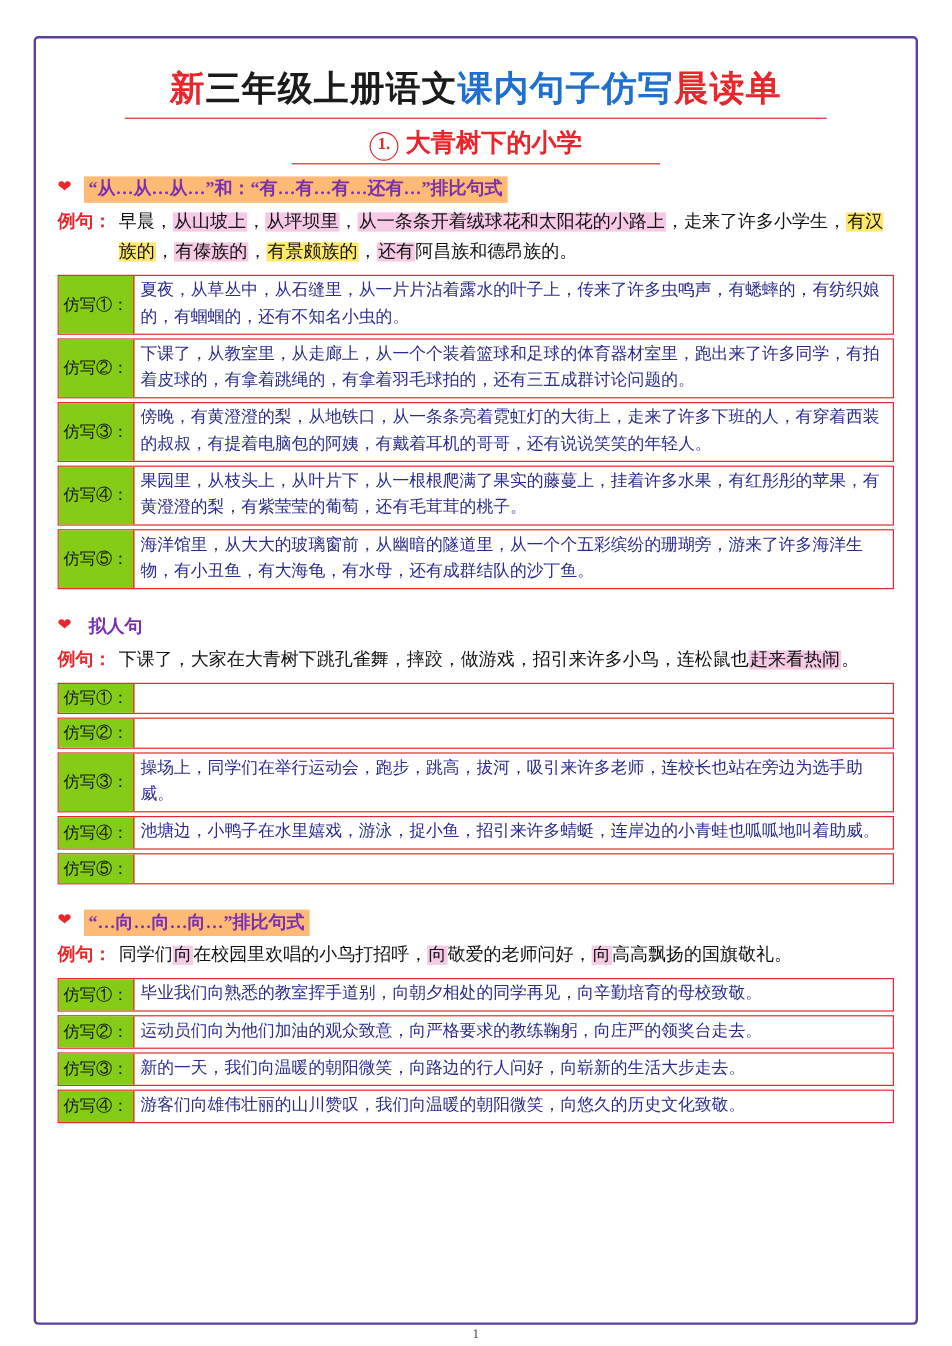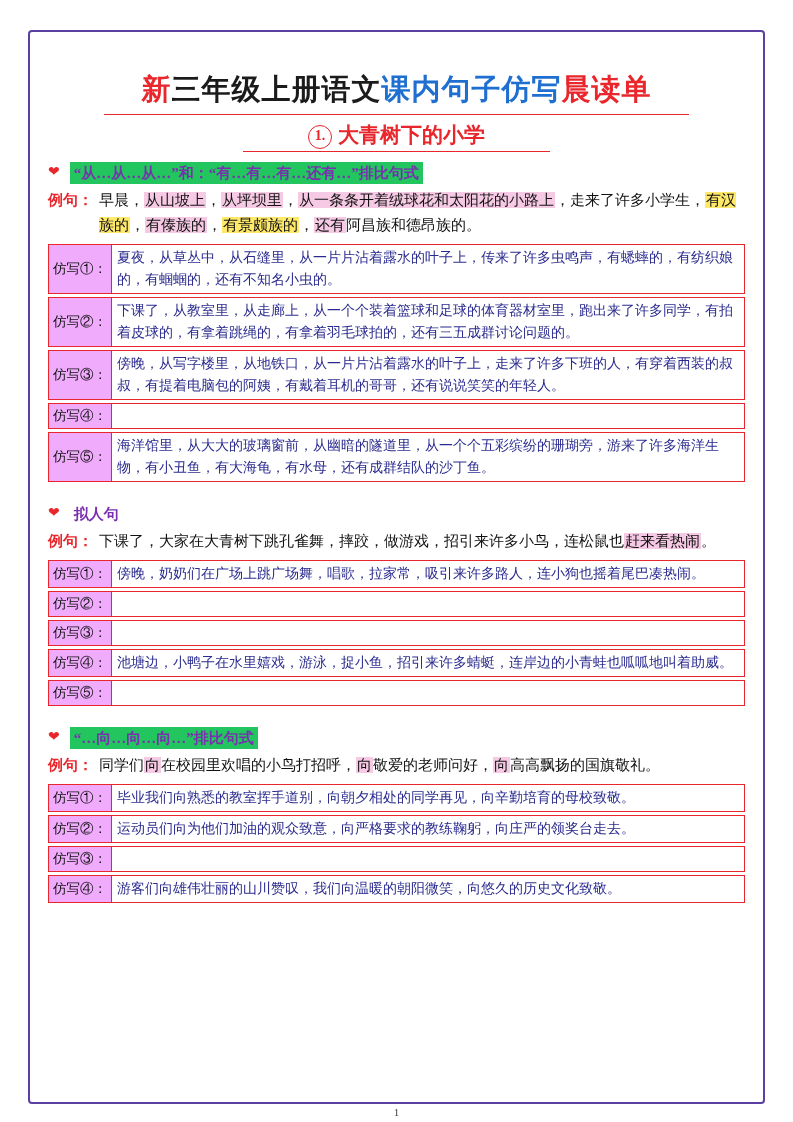"新三年级上册语文课内句子仿写晨读单" .frame { padding: 30px 18px 10px 18px -> 14px 18px 10px 18px }
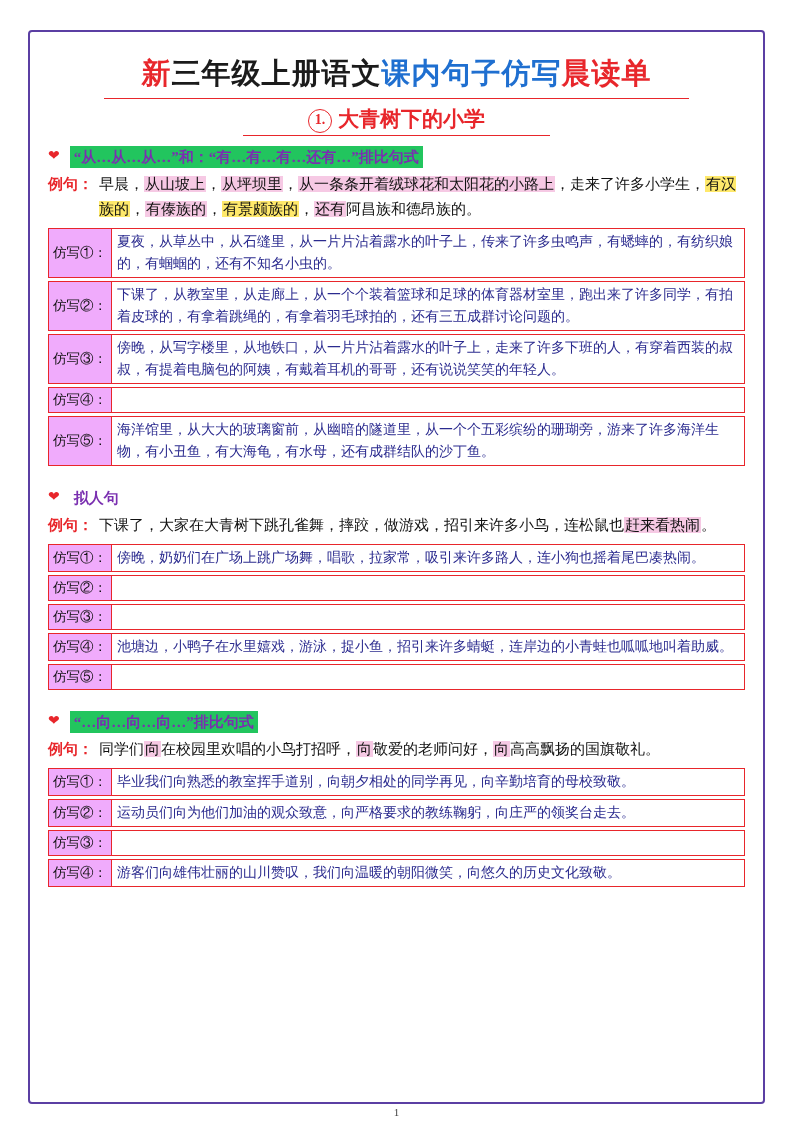"“从…从…从…”和：“有…有…有…还有…”排比句式" .topic-label { background: #22c55e -> #fdba74 }
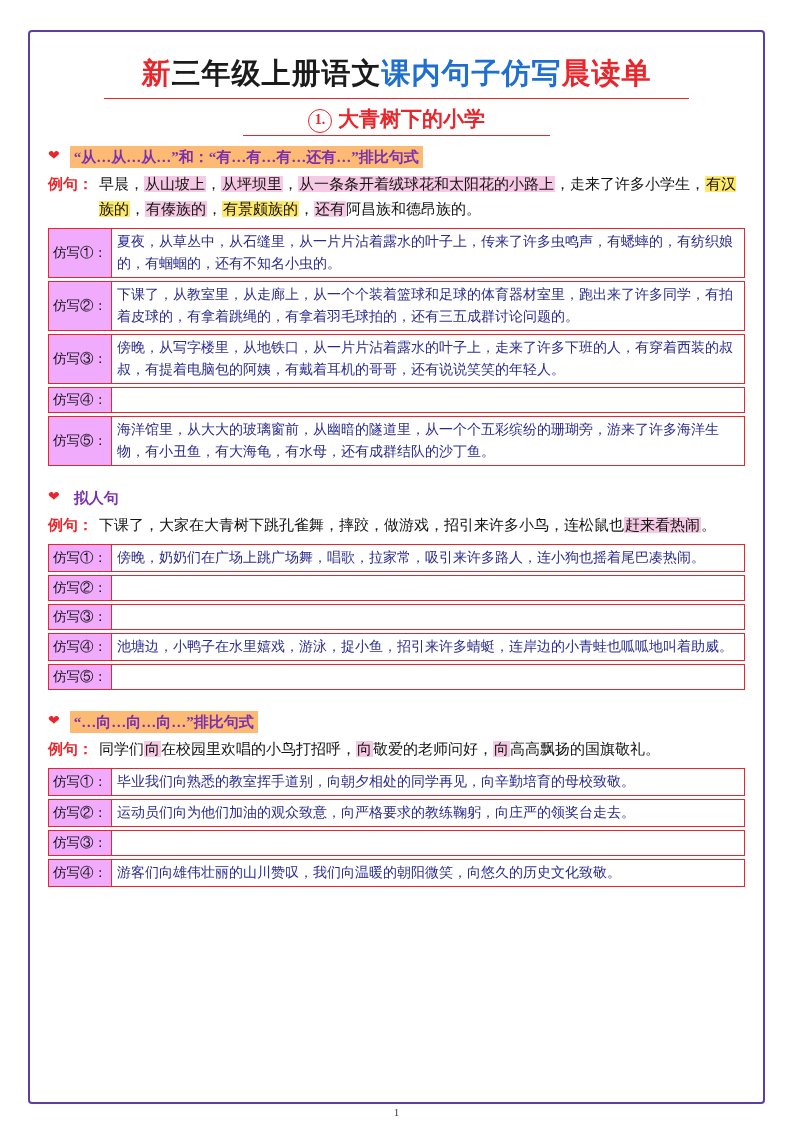"仿写①：" .p-label { background: #f0abfc -> #84cc16 }
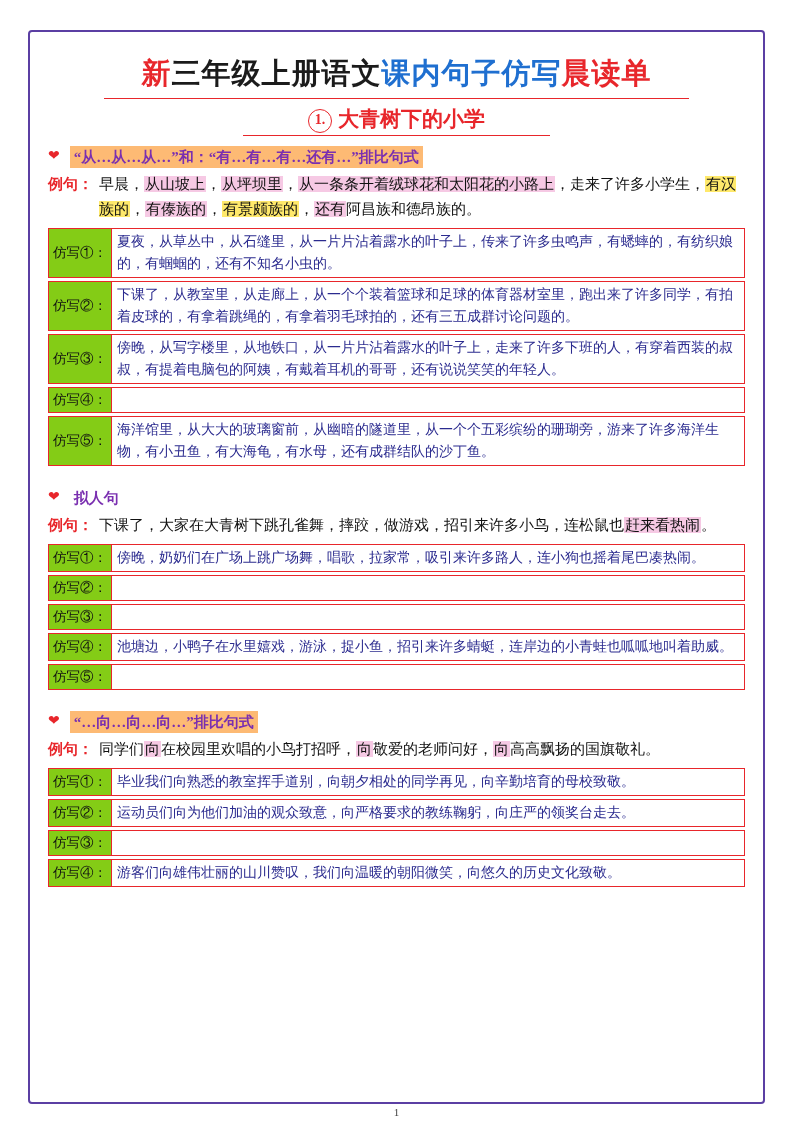"傍晚，从写字楼里，从地铁口，从一片片沾着露水的叶子上，走来了许多下班的人，有穿着" span.p-text { text: 从写字楼里，从地铁口，从一片片沾着露水的叶子 -> 有黄澄澄的梨，从地铁口，从一条条亮着霓虹灯的大街 }
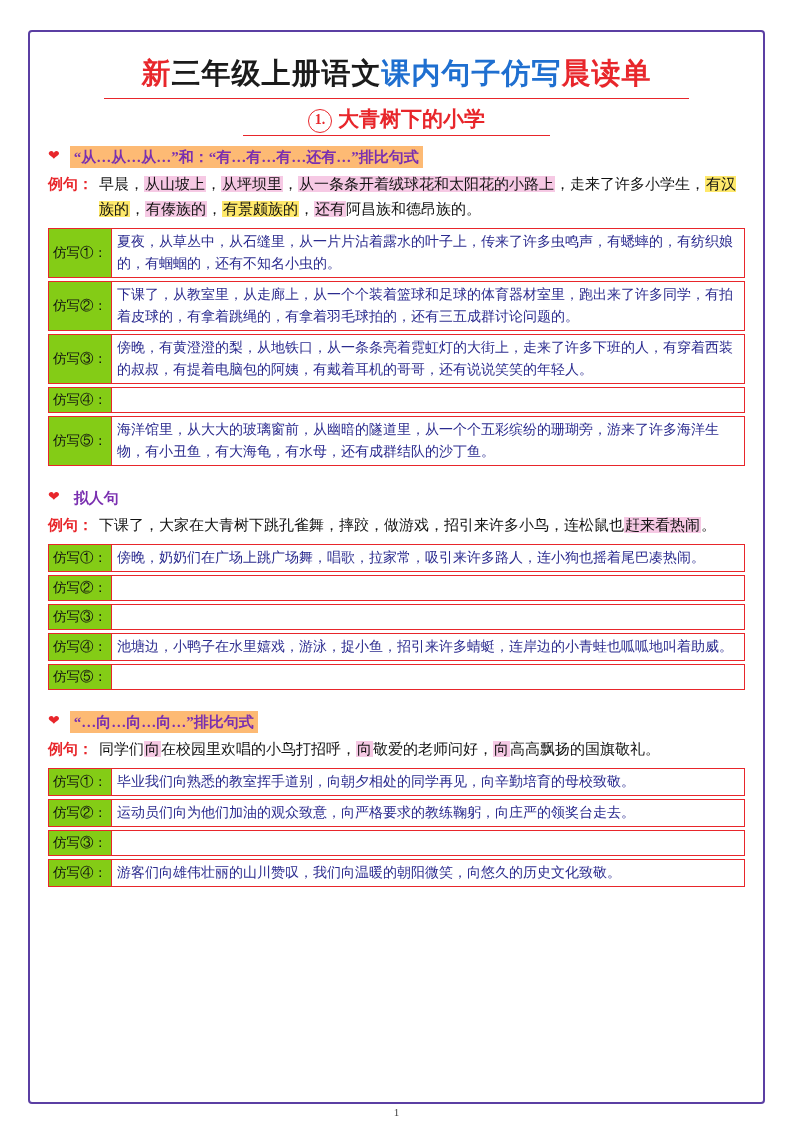"果园里，从枝头上，从叶片下，从一根根爬满了果实的藤蔓上，挂着许多水果，有红彤彤的" span.p-text { html: none -> <span>果园里，从枝头上，从叶片下，从一根根爬满了果实的藤蔓上，挂着许多水果，有红彤彤的苹果，有黄澄澄的梨，有紫莹莹的葡萄，还有毛茸茸的桃子。</span> }
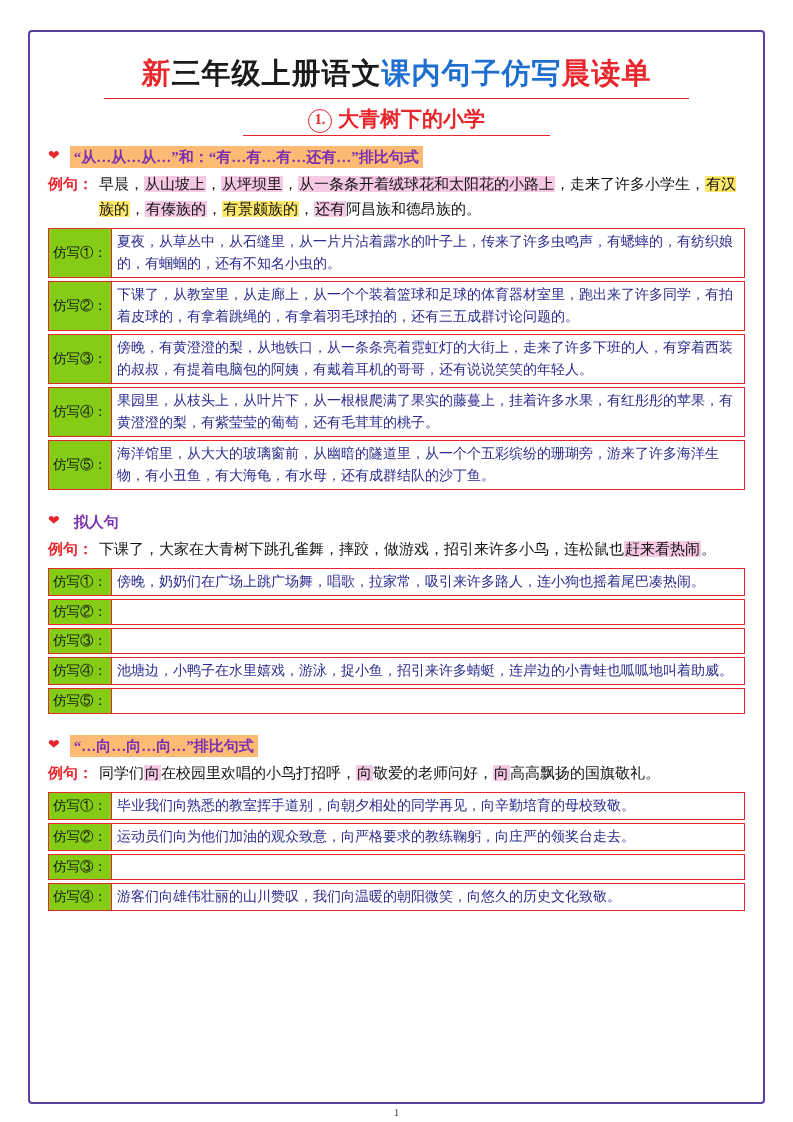"傍晚，奶奶们在广场上跳广场舞，唱歌，拉家常，吸引来许多路人，连小狗也摇着尾巴凑热" span.p-text { html: <span>傍晚，奶奶们在广场上跳广场舞，唱歌，拉家常，吸引来许多路人，连小狗也摇着尾巴凑热闹。</span> -> none }
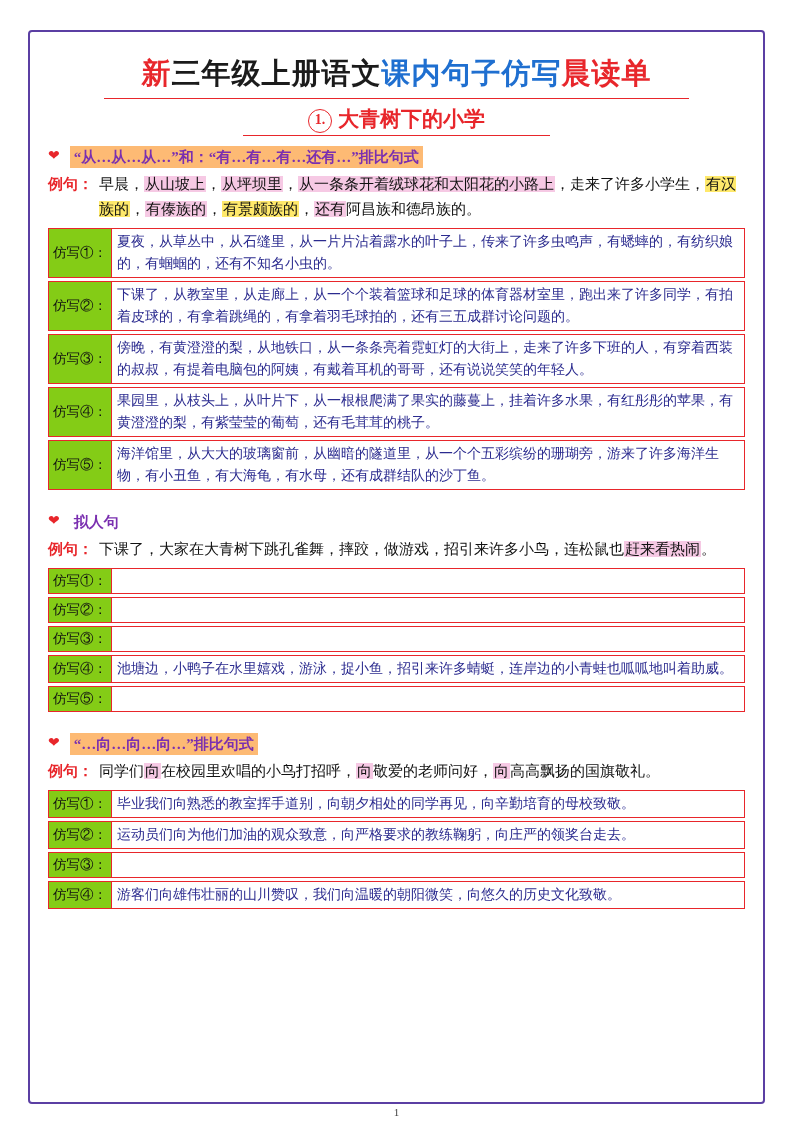"操场上，同学们在举行运动会，跑步，跳高，拔河，吸引来许多老师，连校长也站在旁边为" span.p-text { html: none -> <span>操场上，同学们在举行运动会，跑步，跳高，拔河，吸引来许多老师，连校长也站在旁边为选手助威。</span> }
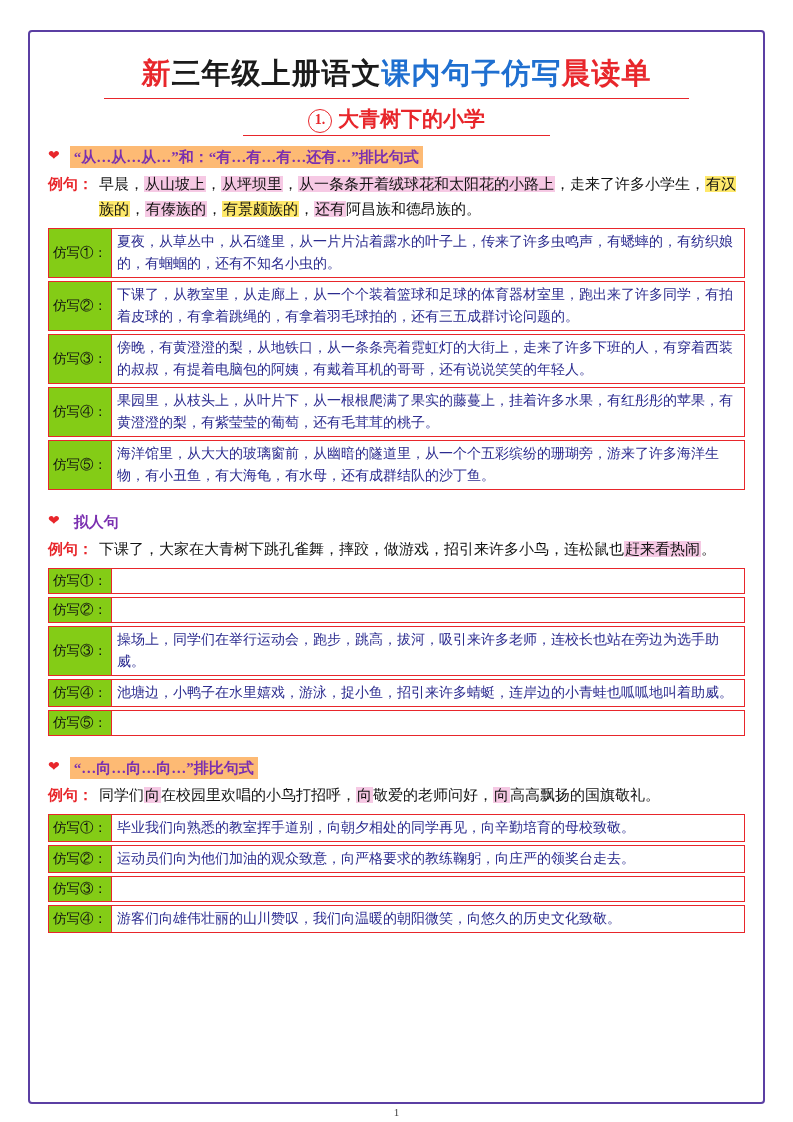"新的一天，我们向温暖的朝阳微笑，向路边的行人问好，向崭新的生活大步走去。" span.p-text { html: none -> <span>新的一天，我们向温暖的朝阳微笑，向路边的行人问好，向崭新的生活大步走去。</span> }
